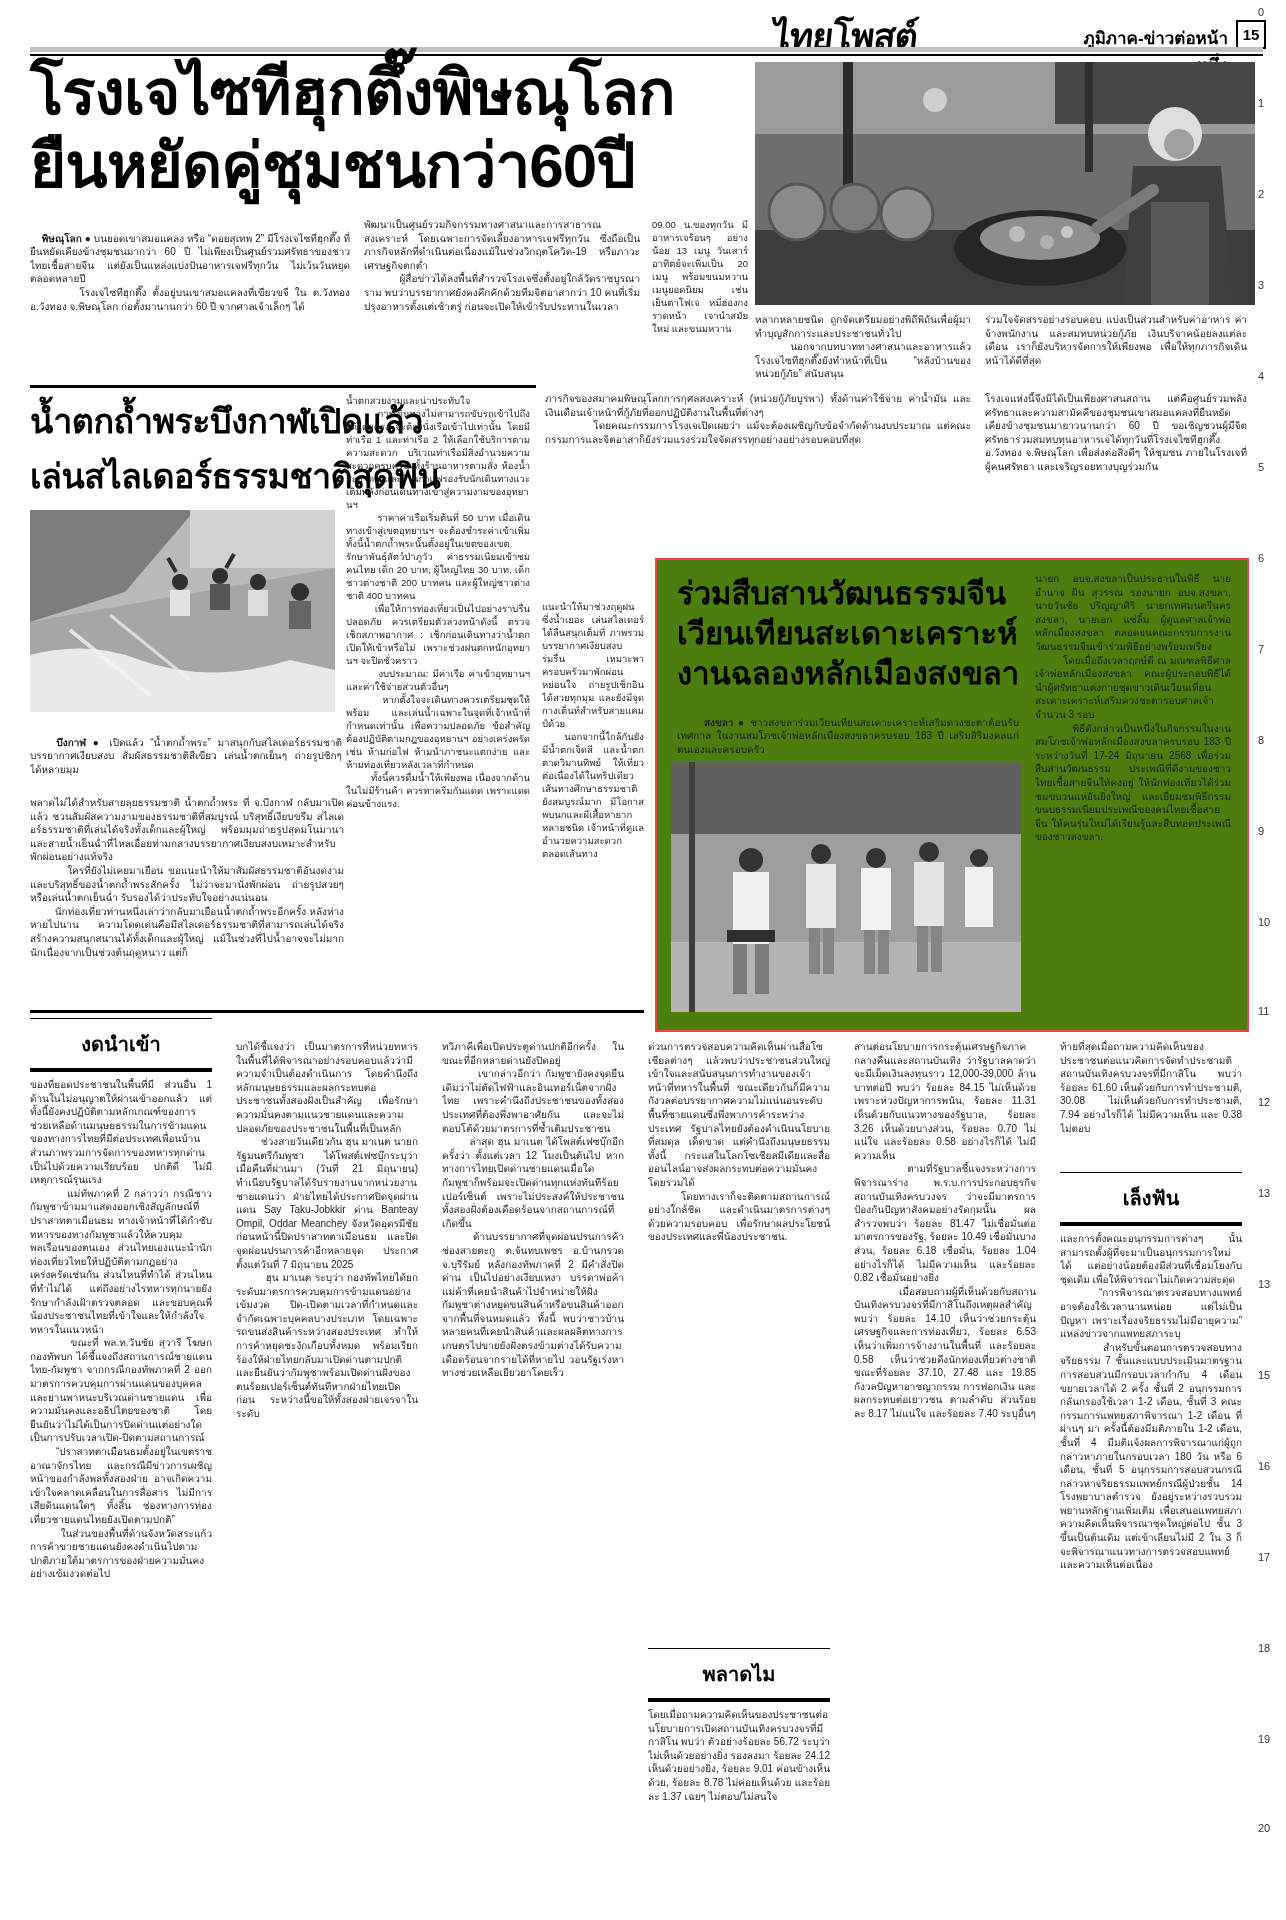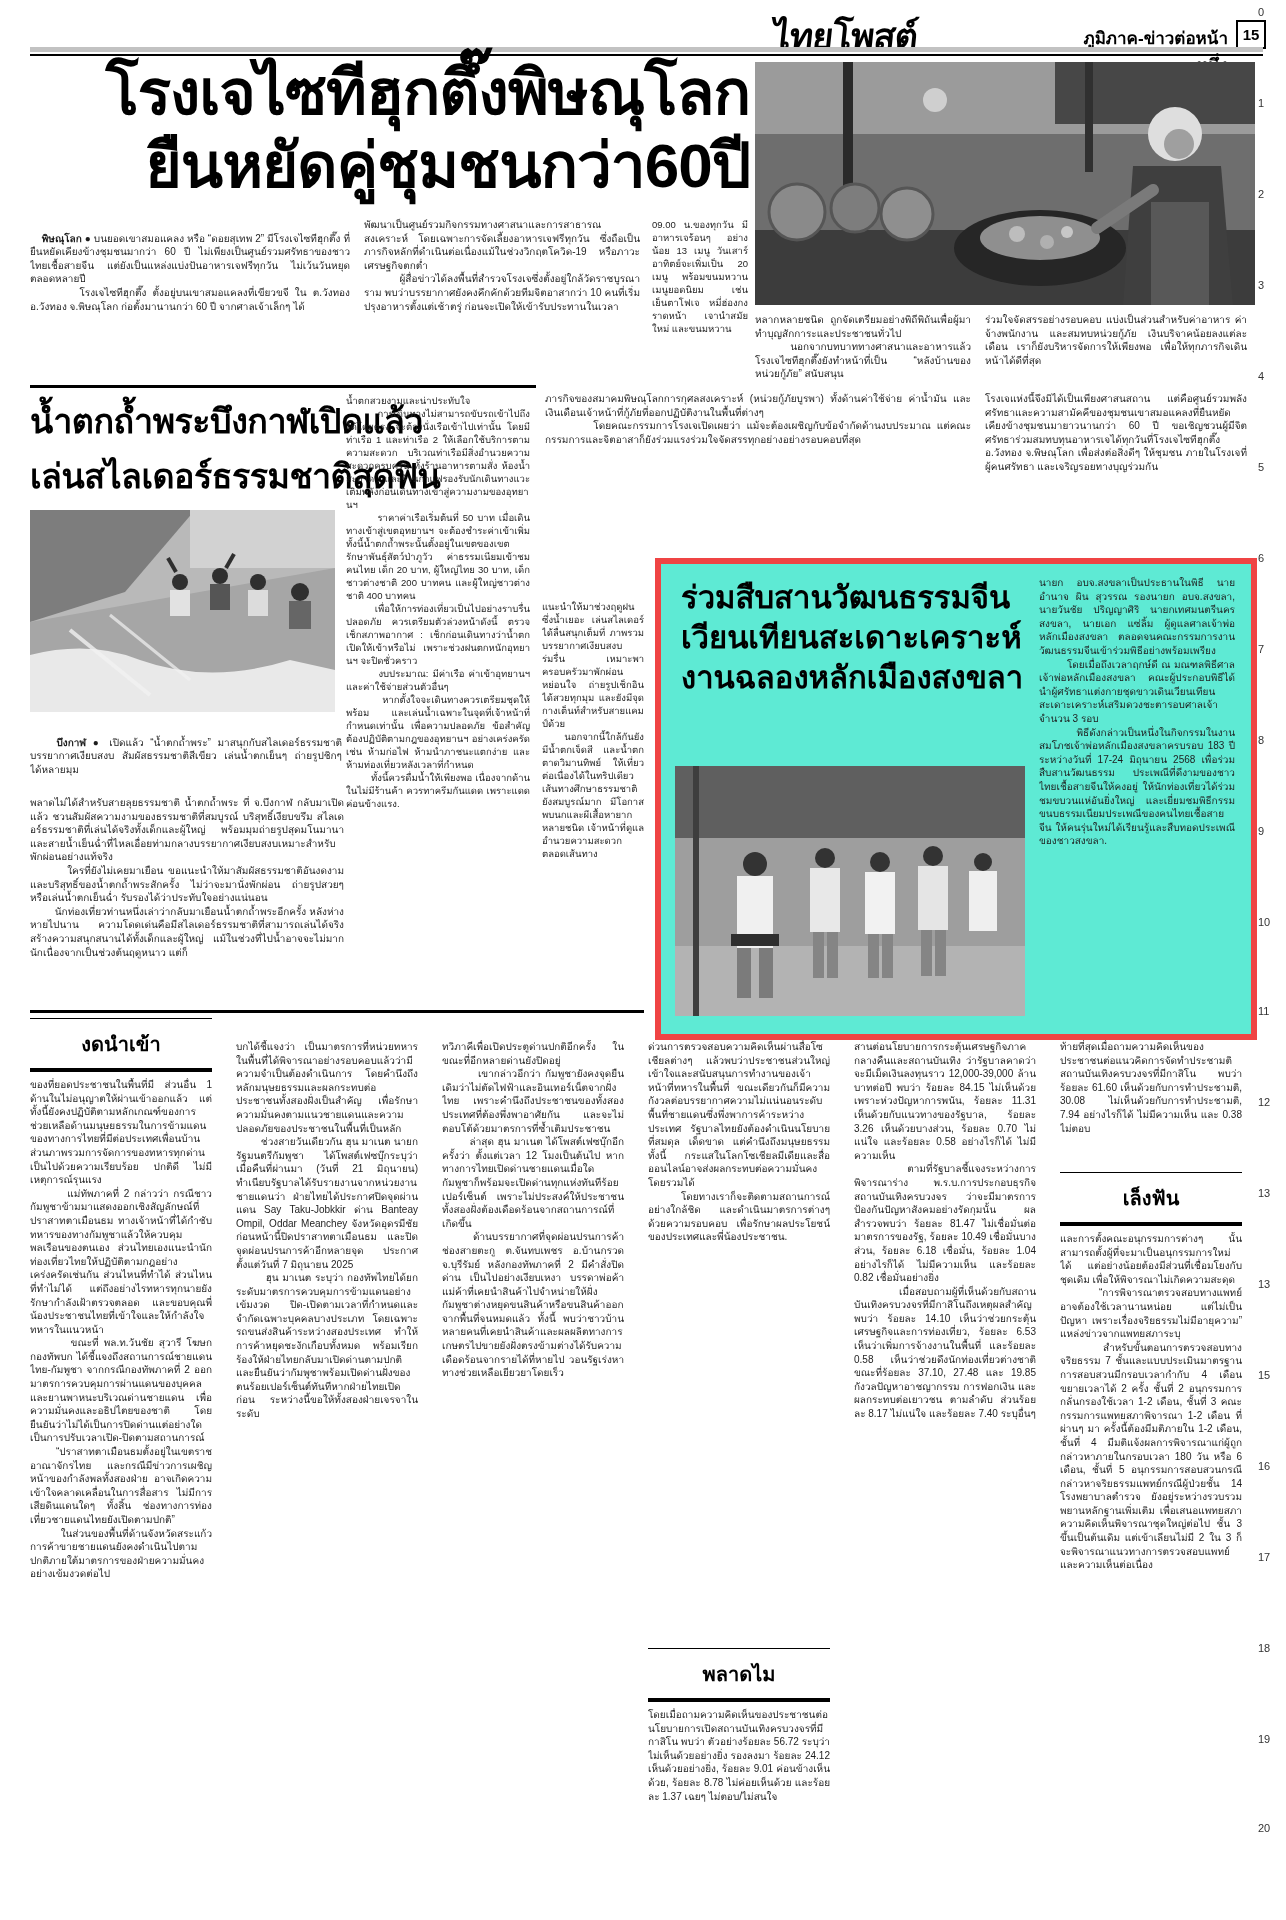"โรงเจไซทีฮุกตึ๊งพิษณุโลก" div.abs { text-align: right -> none }
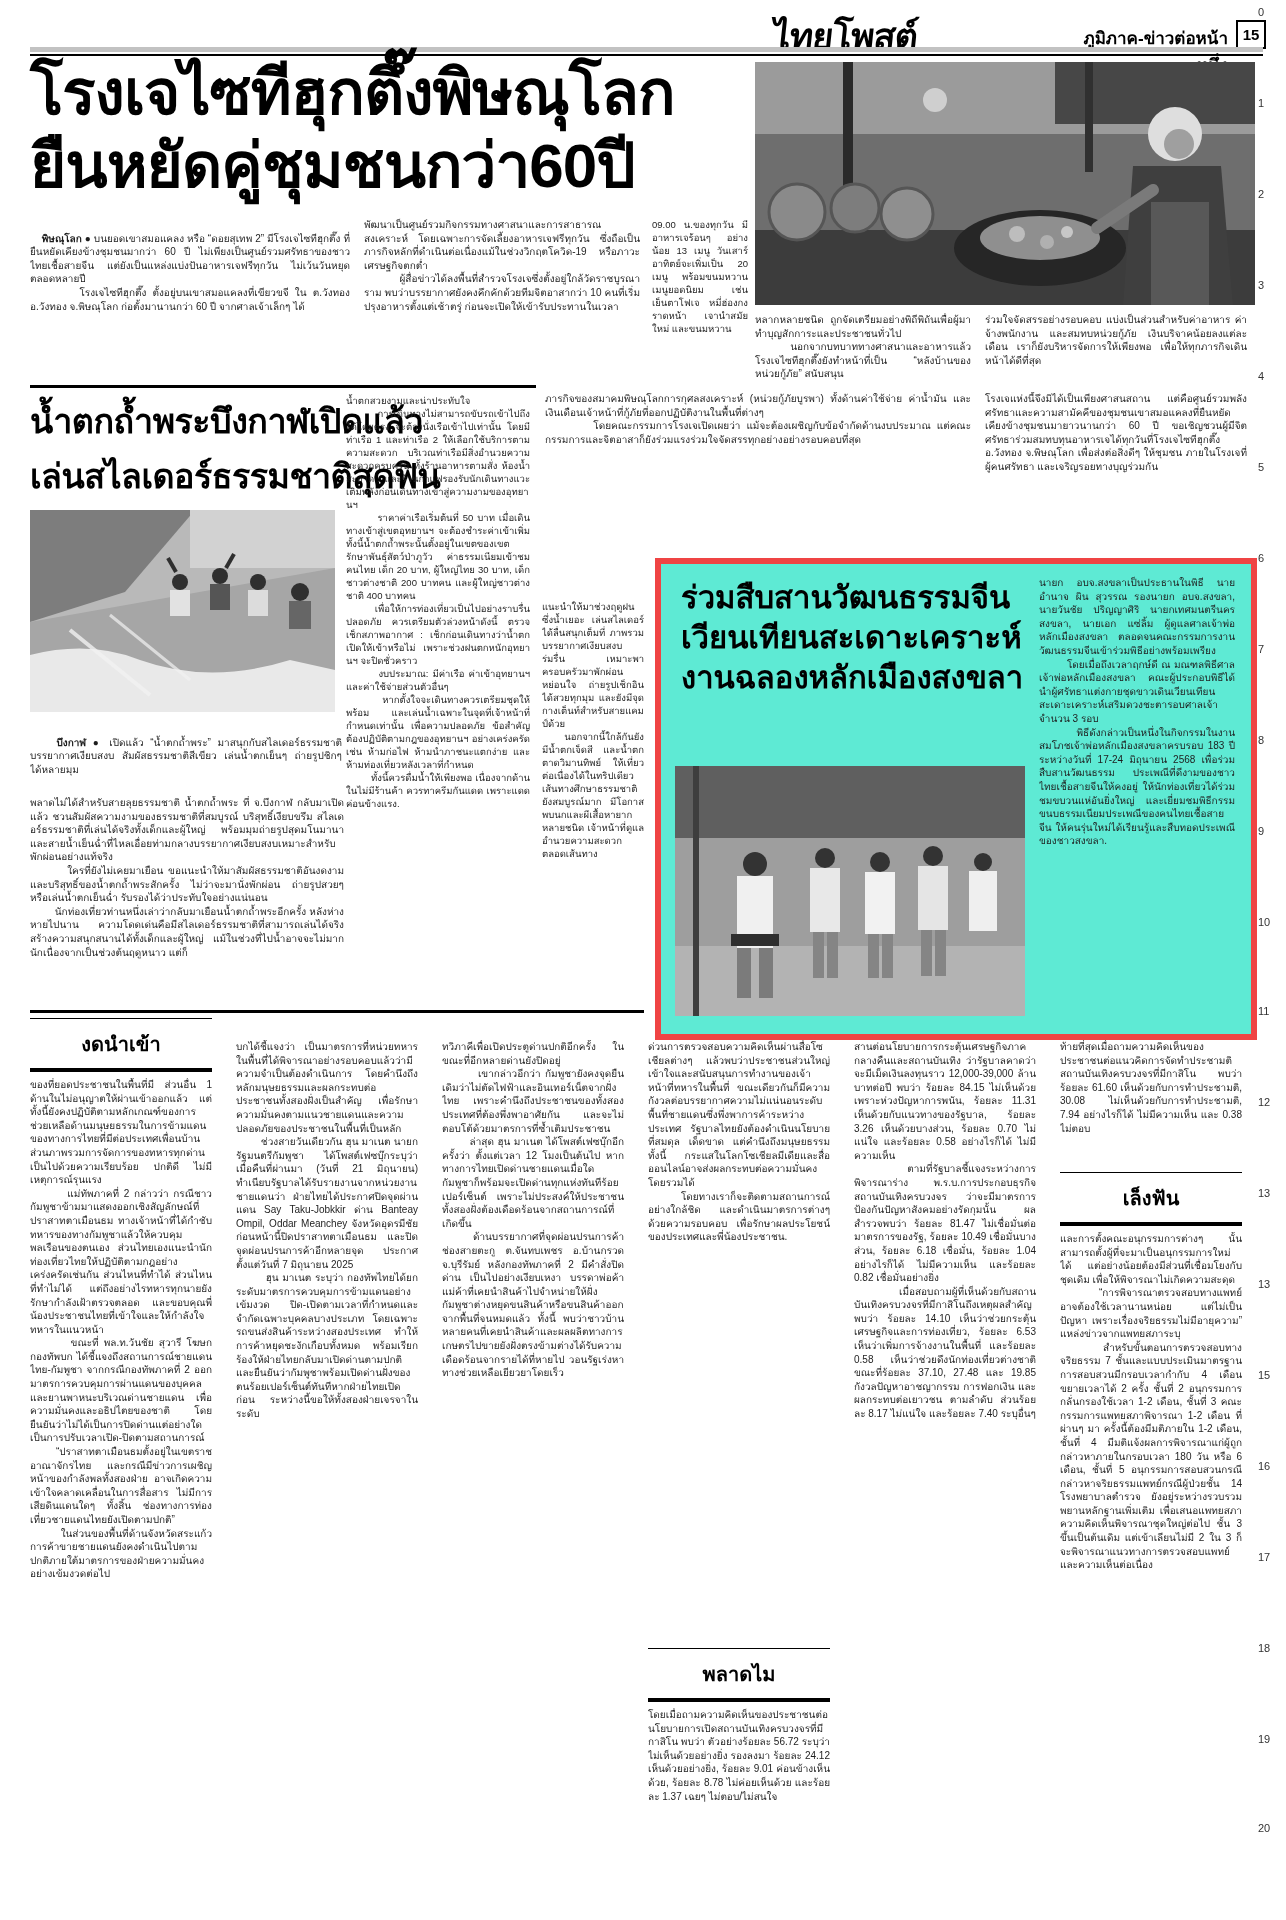"ร่วมสืบสานวัฒนธรรมจีน" .box { background: #5eead4 -> #4d7c0f; border: 6px solid #ef4444 -> 2px solid #ef4444 }
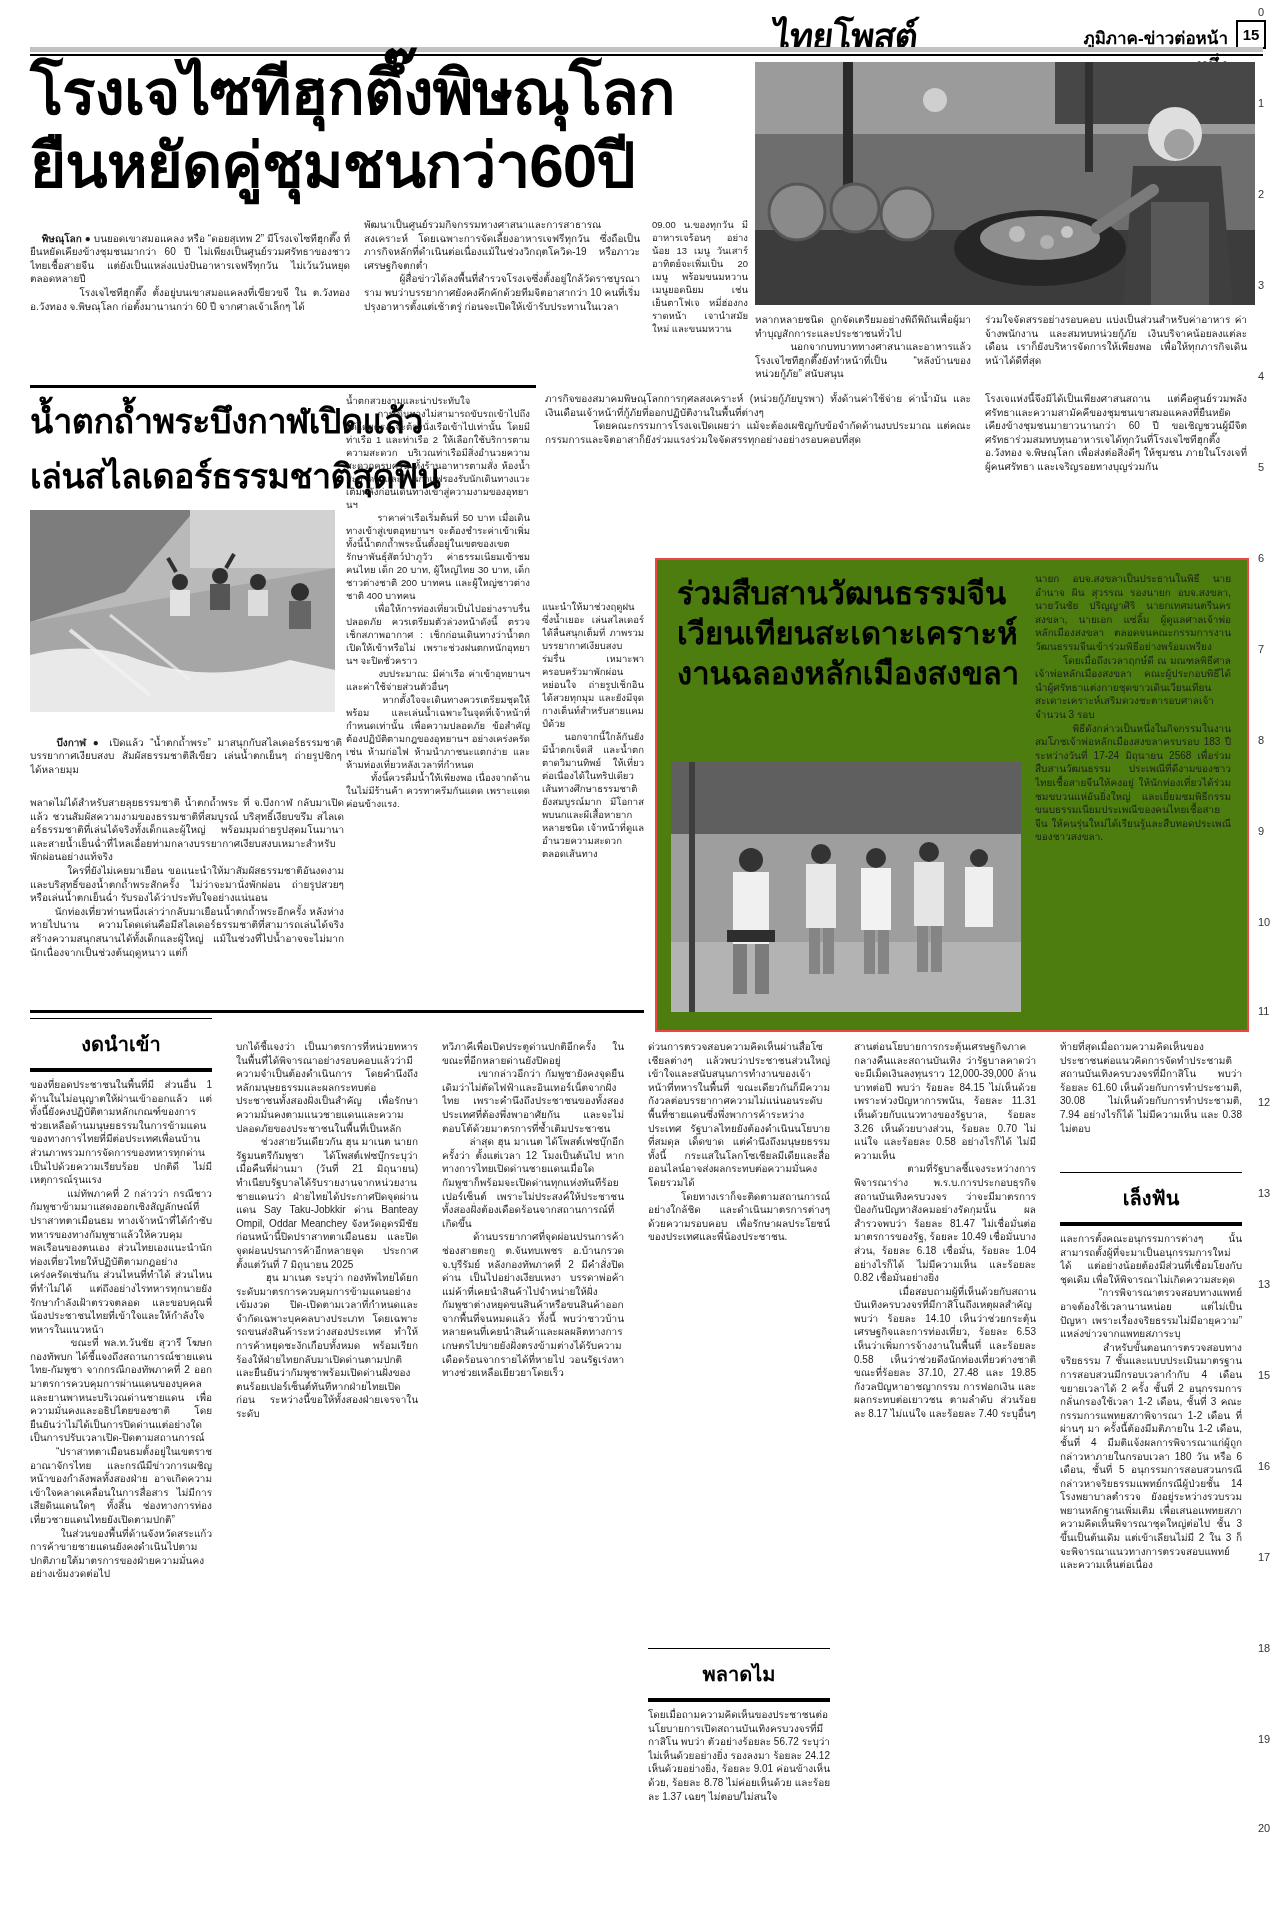"สงขลา ●" div.abs { html: none -> <div> <span>สงขลา ●</span><span> ชาวสงขลาร่วมเวียนเทียนสะเดาะเคราะห์เสริมดวงชะตาต้อนรับเทศกาล ในงานสมโภชเจ้าพ่อหลักเมืองสงขลาครบรอบ 183 ปี เสริมสิริมงคลแก่ตนเองและครอบครัว</span> </div> }
